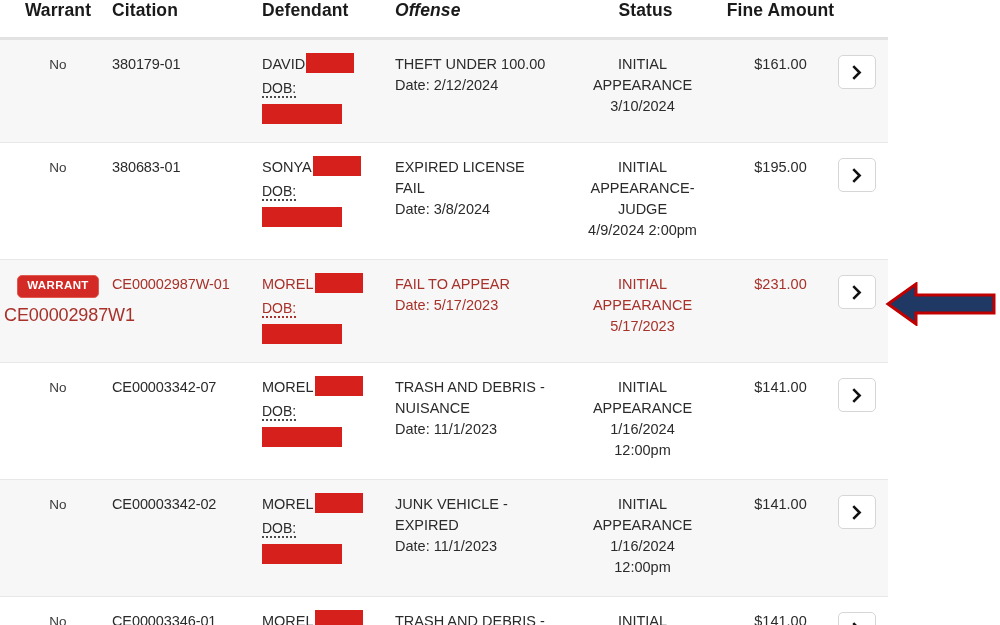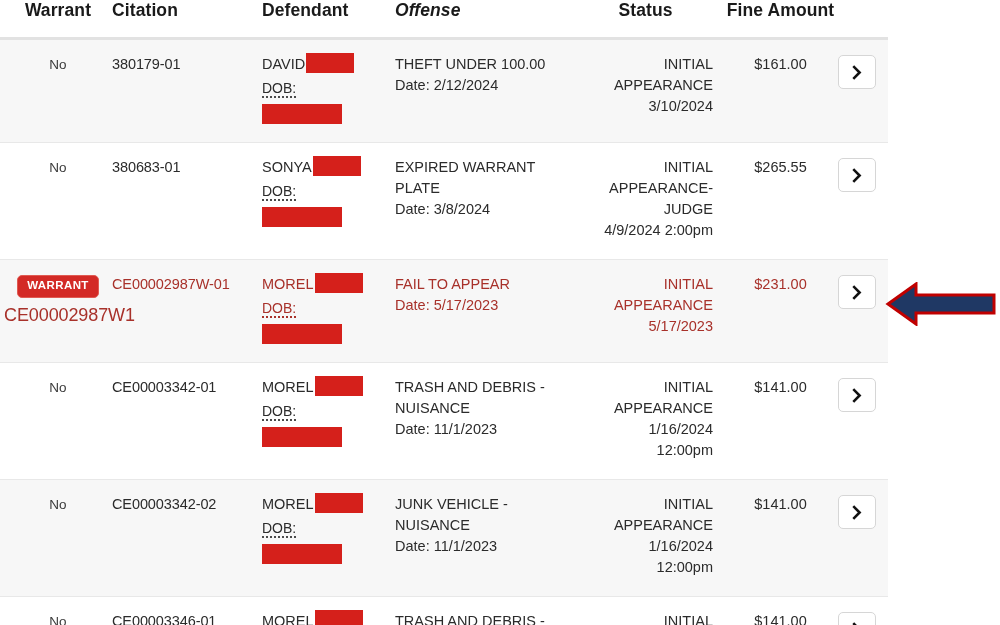"INITIAL" td.c-status { text-align: right -> center }
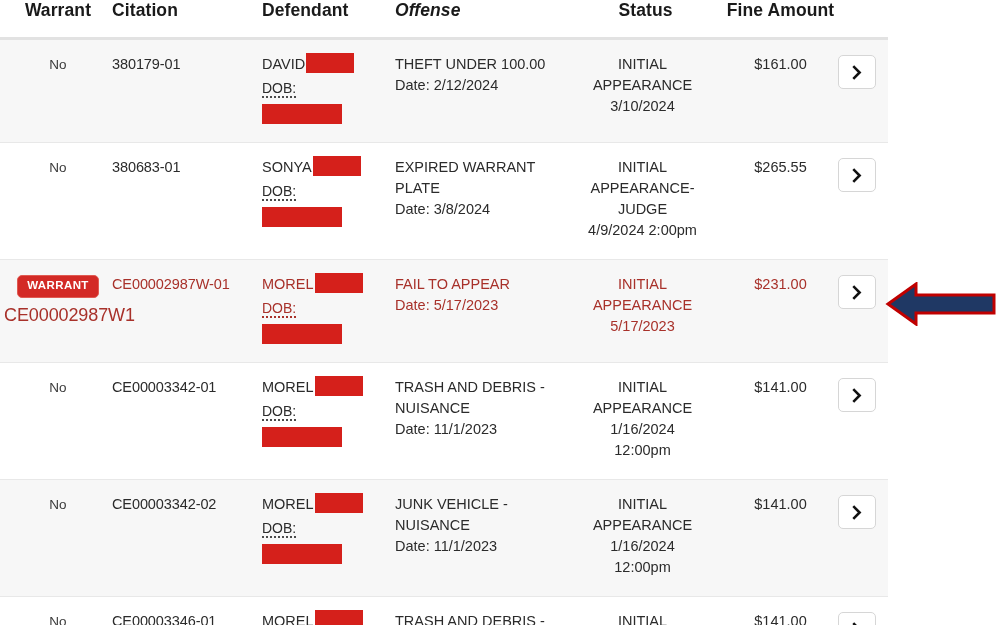"EXPIRED WARRANT PLATE" div { text: WARRANT PLATE -> LICENSE FAIL }
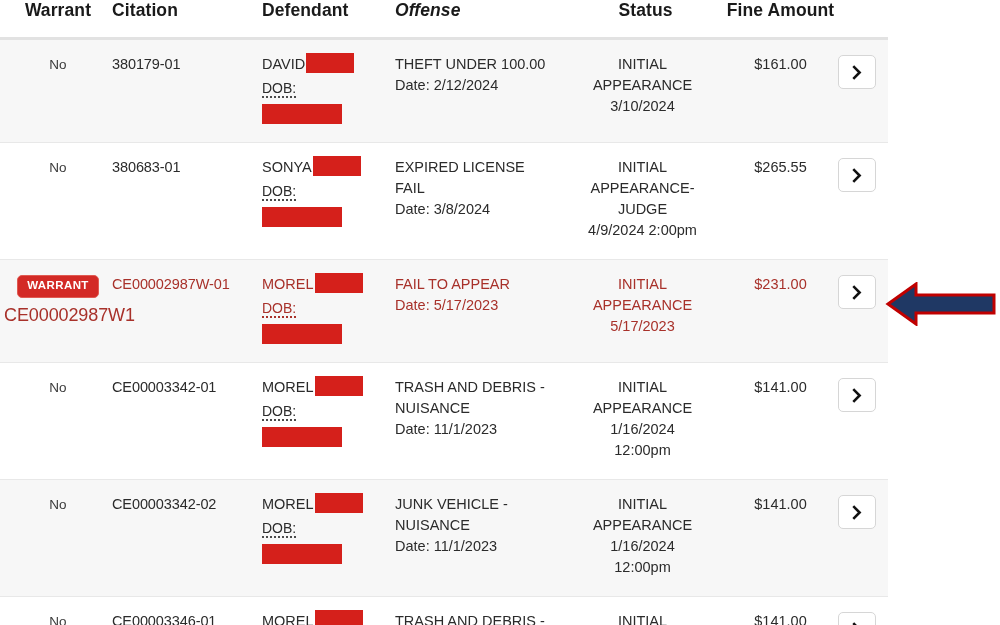"$265.55" td.c-fine { text: $265.55 -> $195.00 }
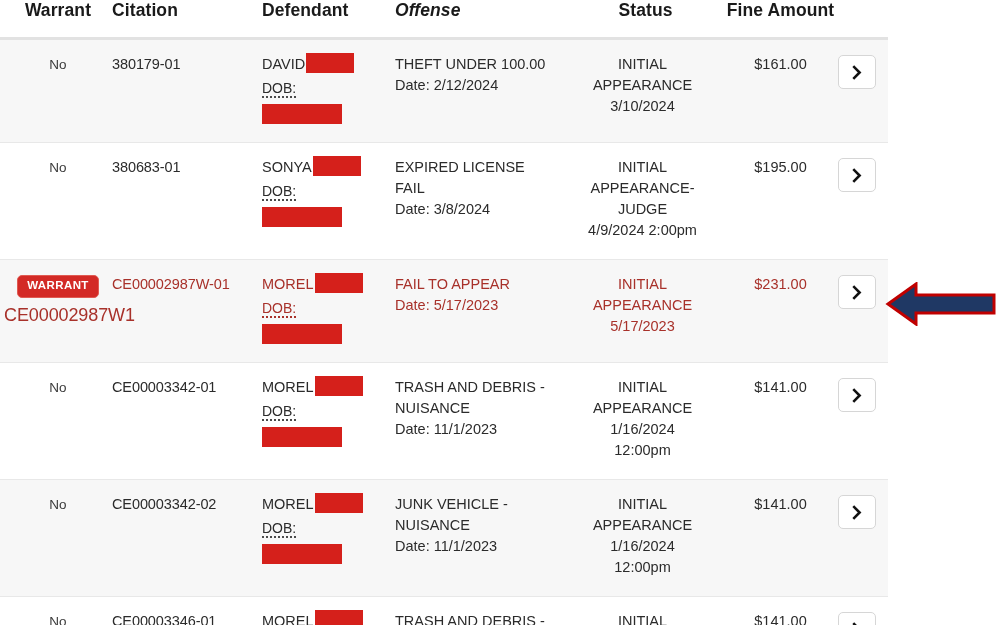"CE00003342-01" span.citation-text { text: CE00003342-01 -> CE00003342-07 }
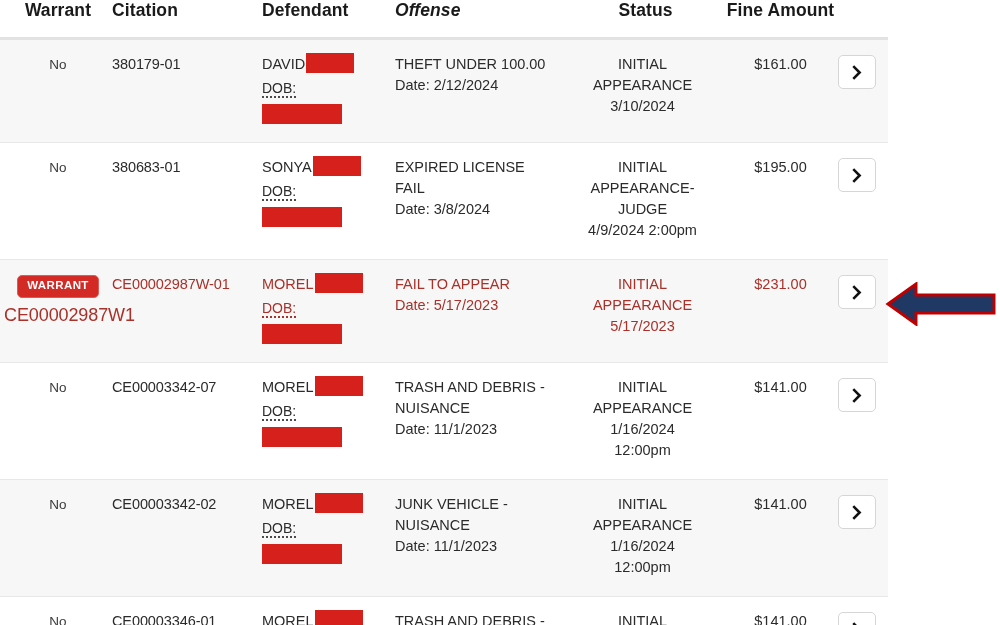"JUNK VEHICLE - NUISANCE" div { text: NUISANCE -> EXPIRED }
